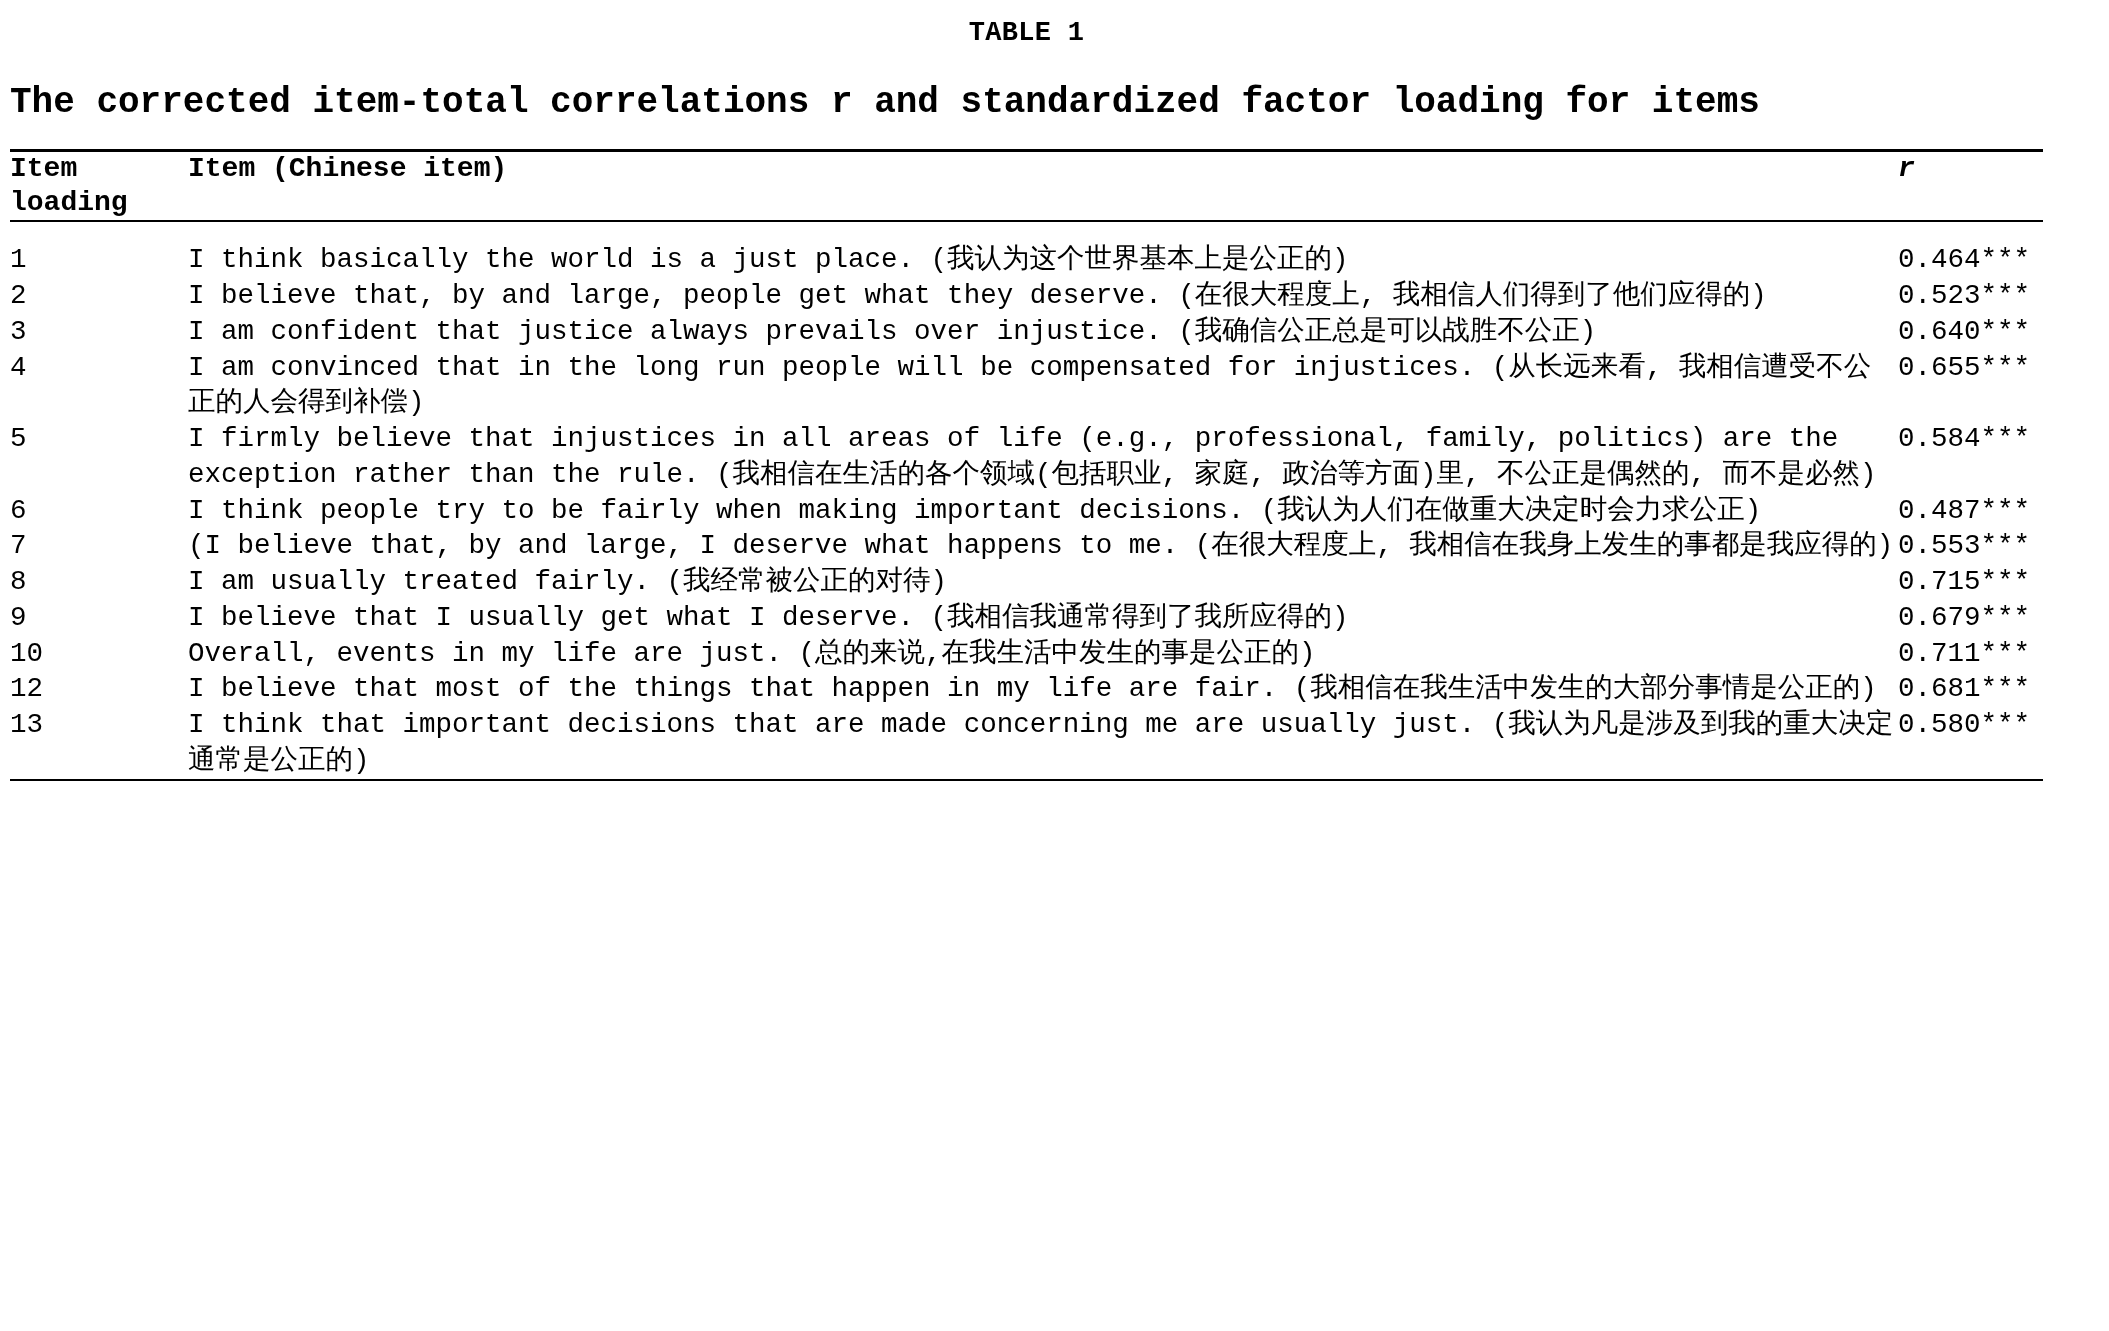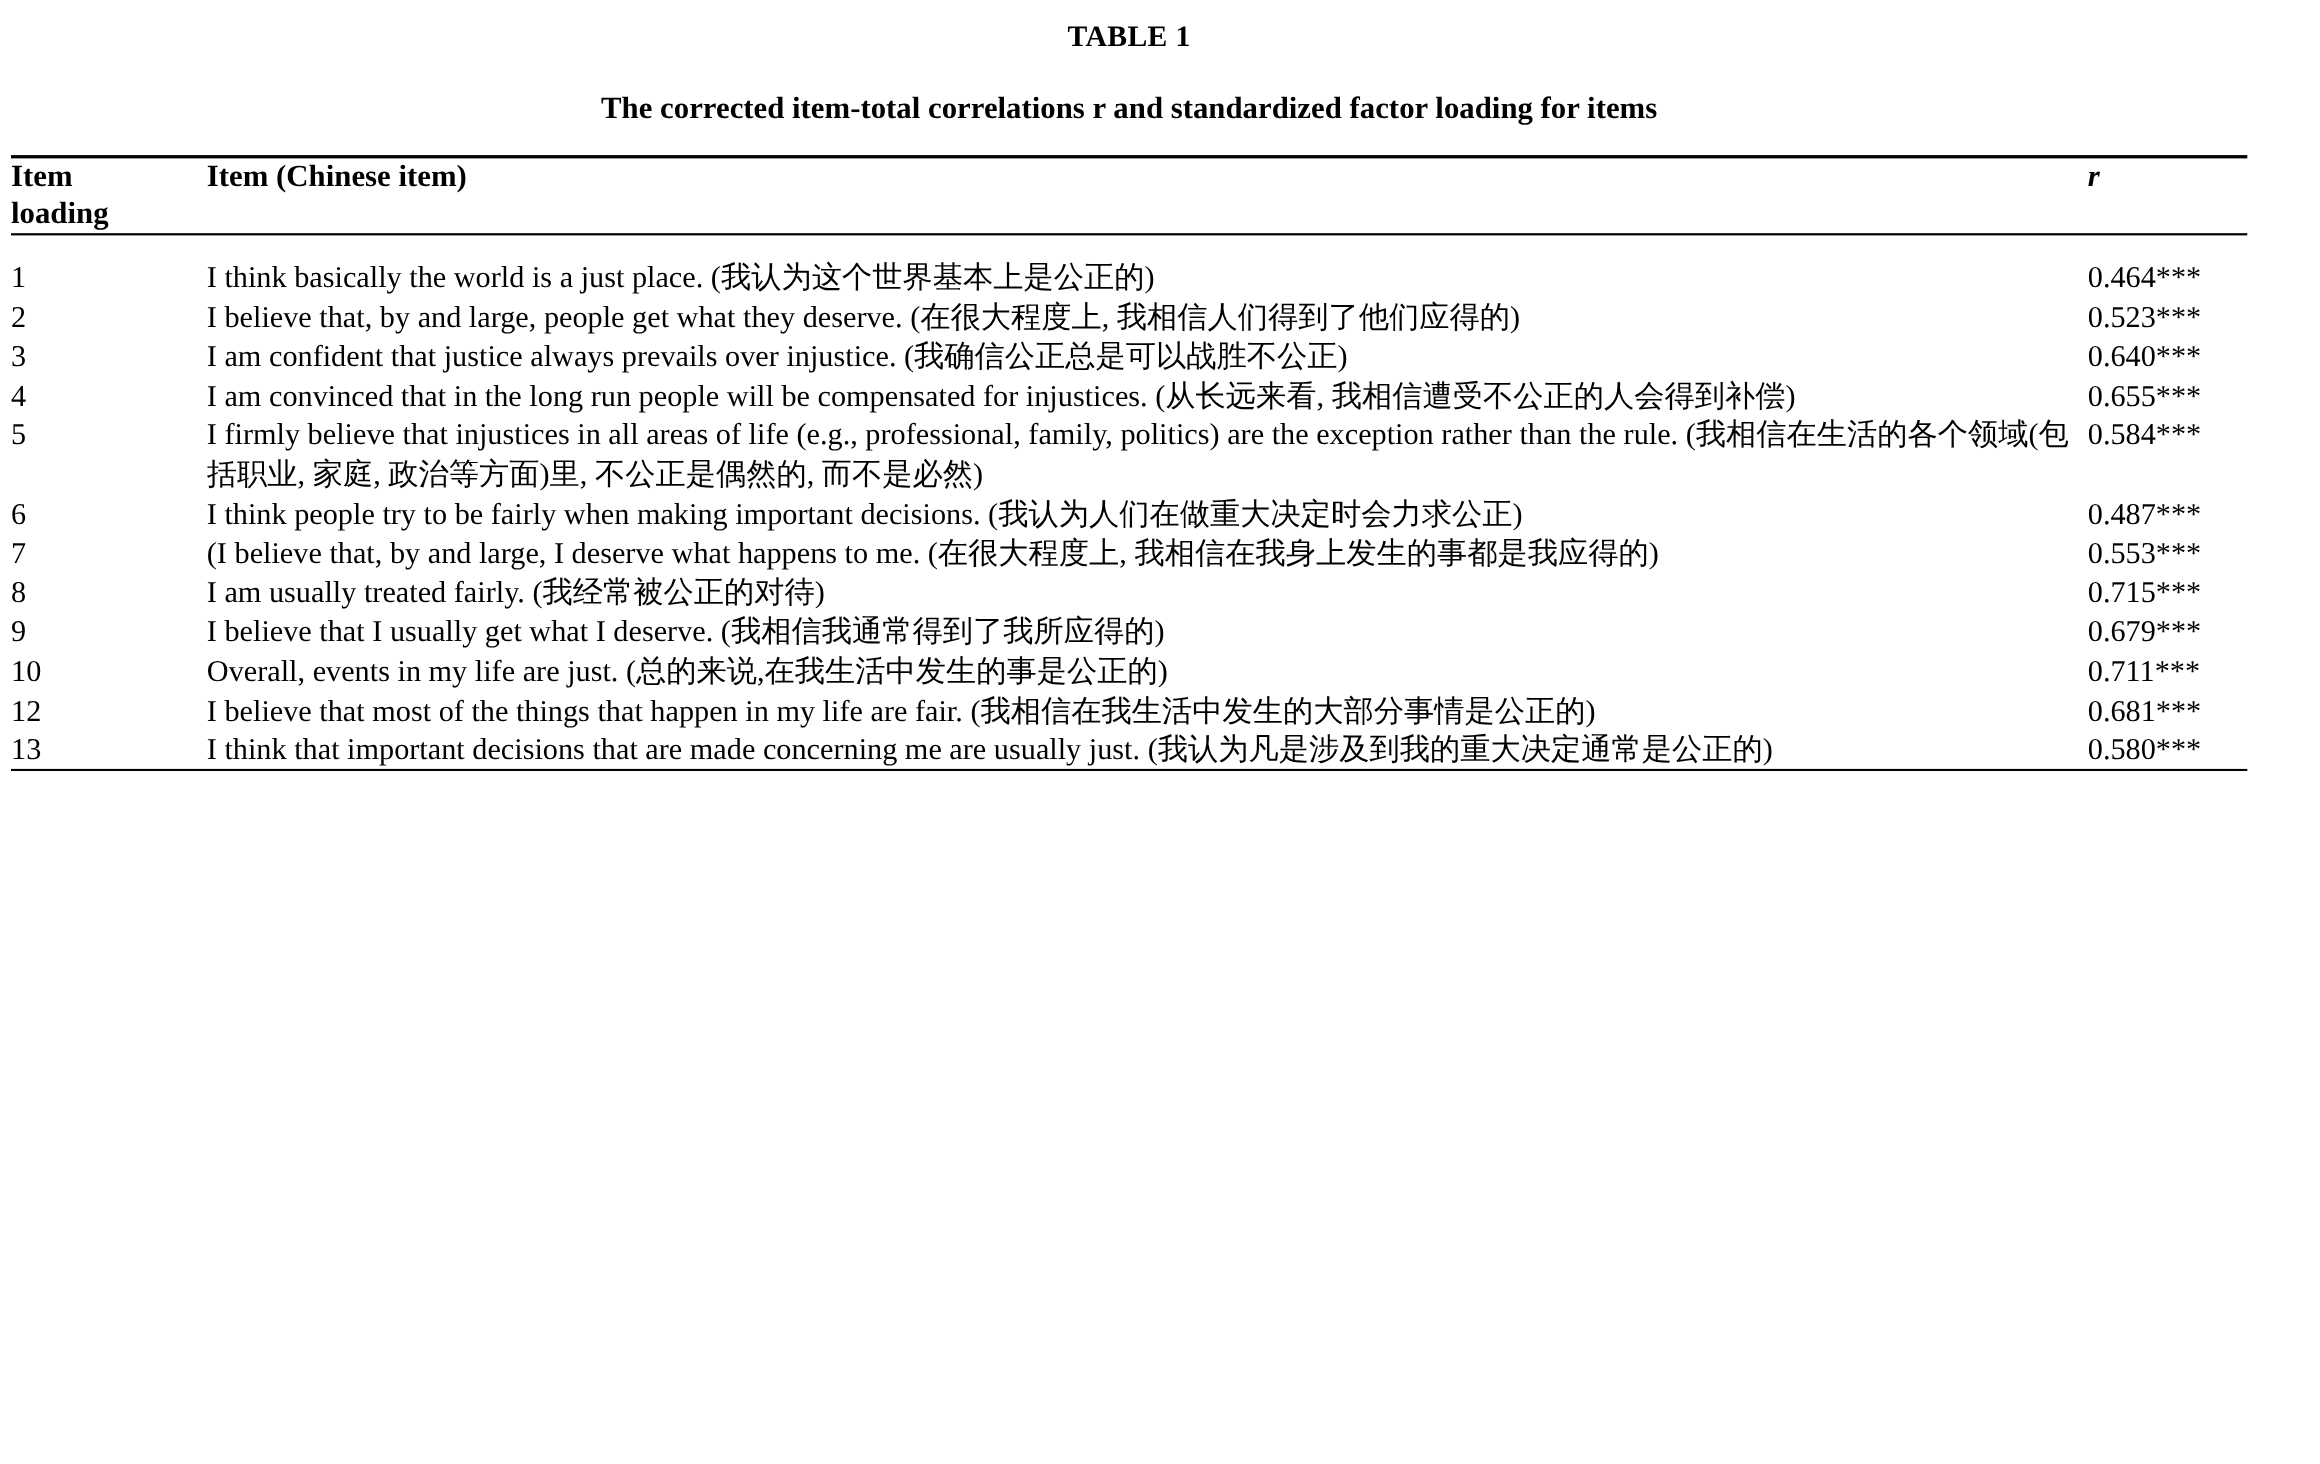"TABLE 1" .page { font-family: none -> Liberation Mono, monospace }
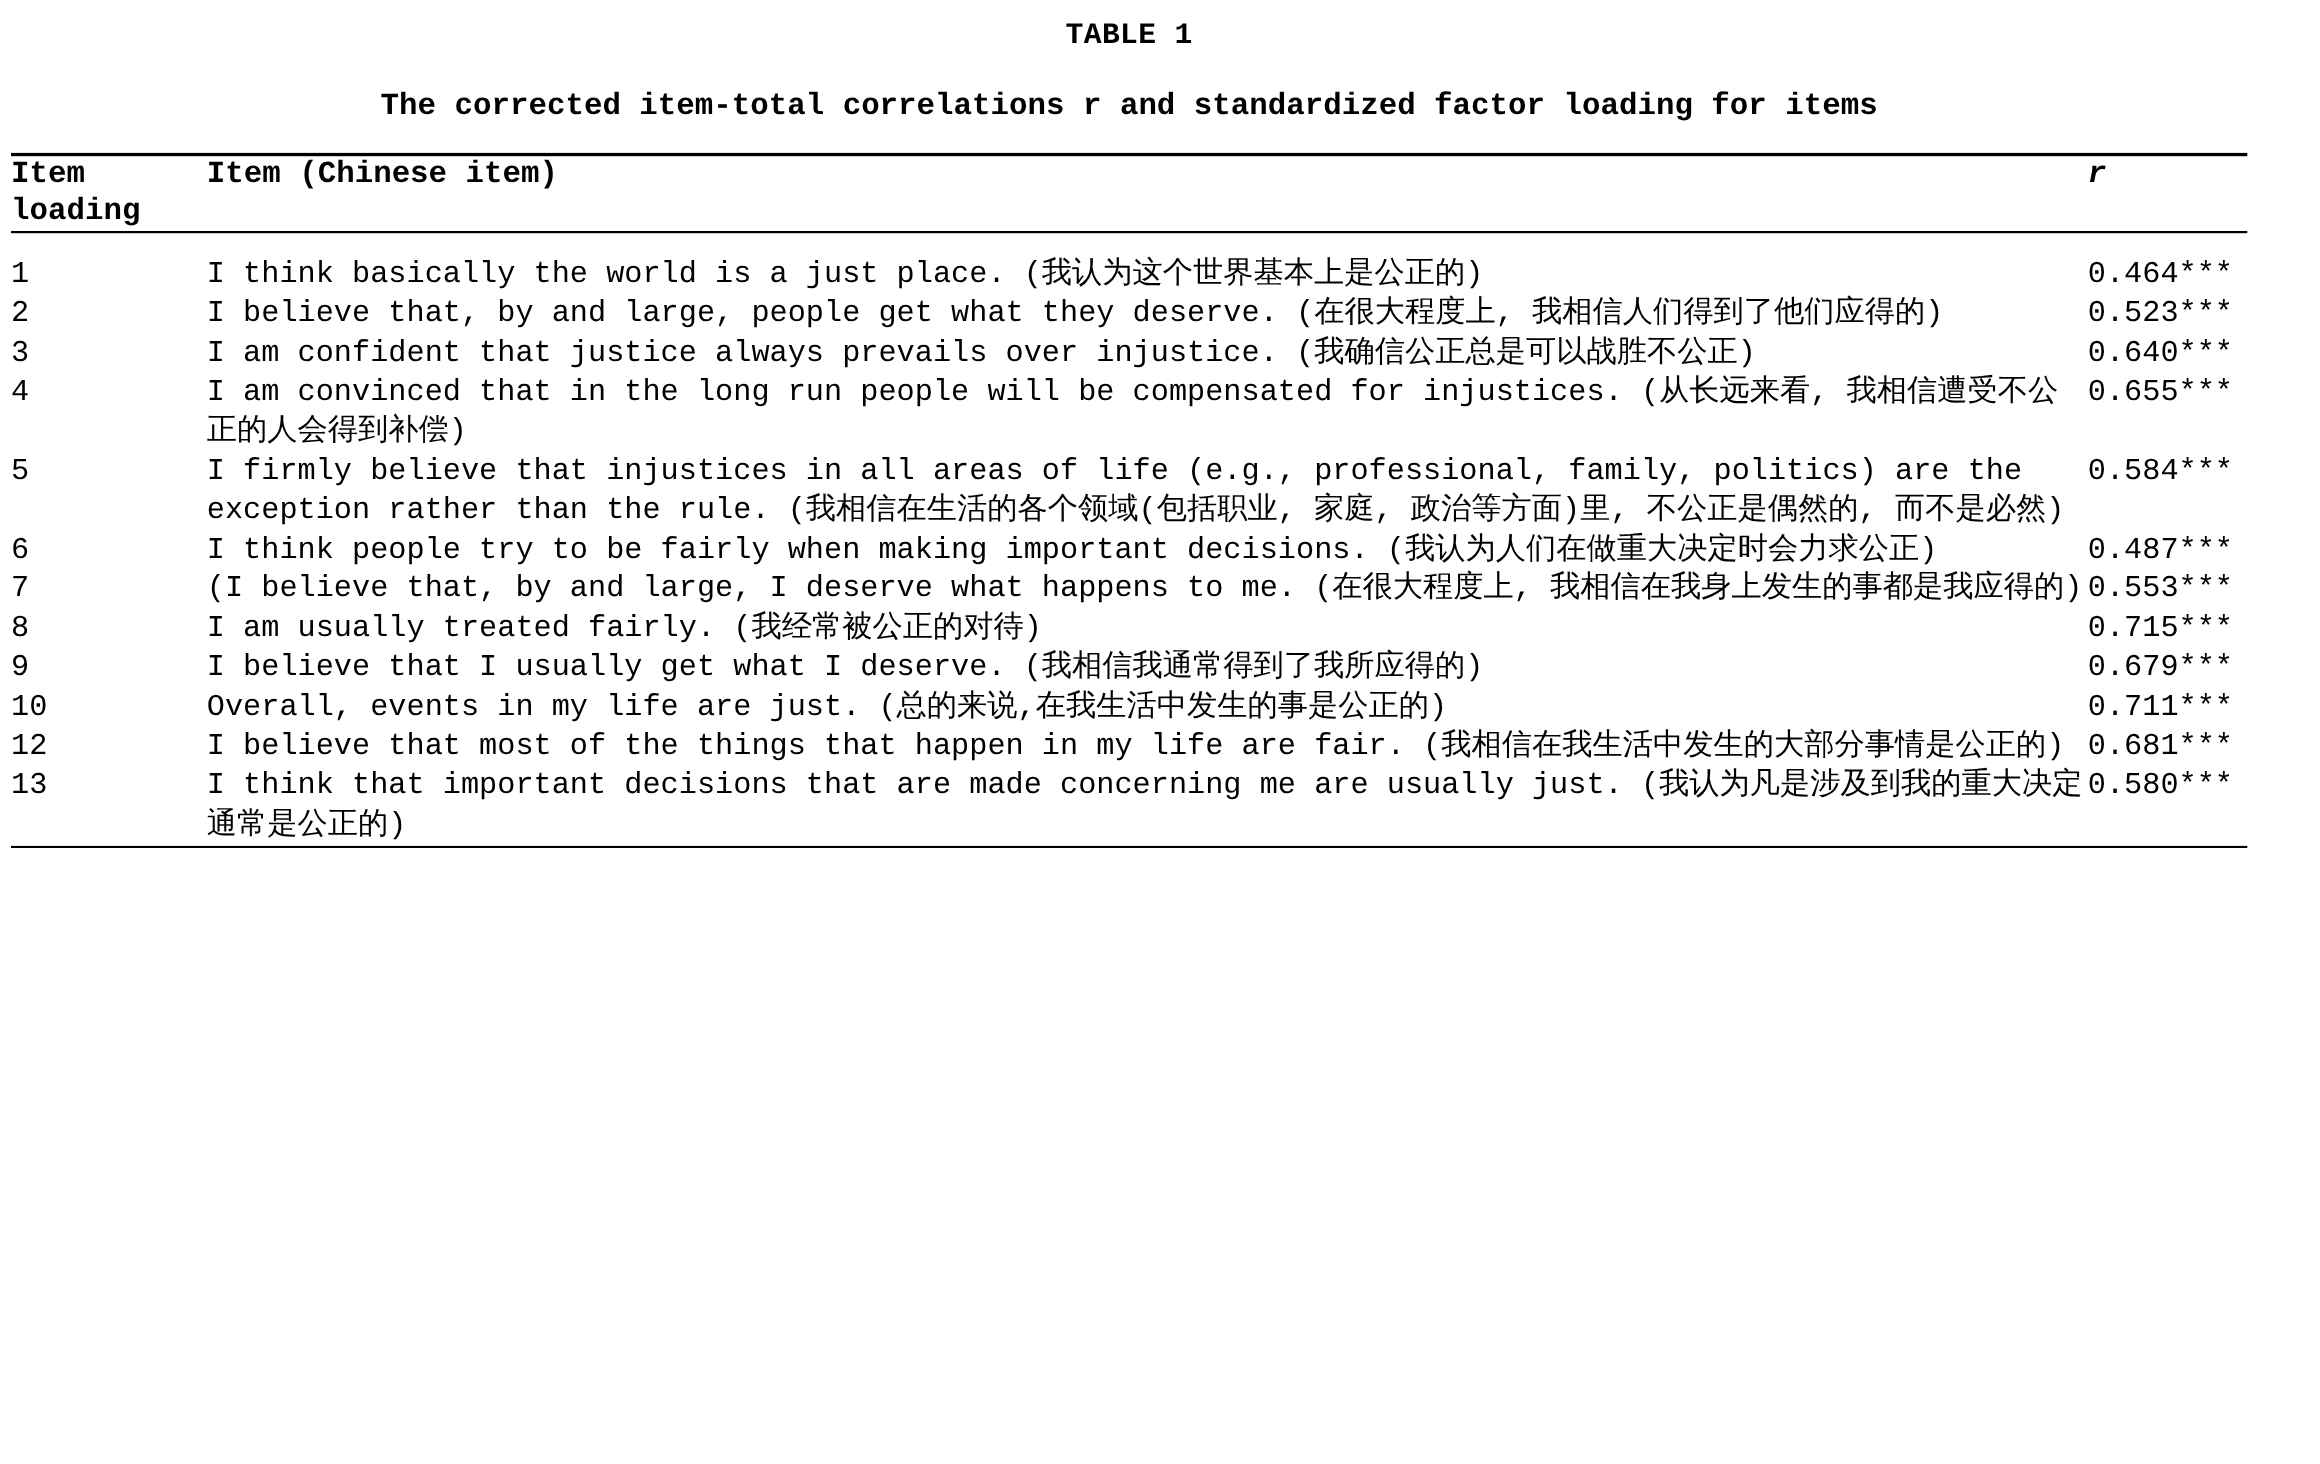"The corrected item-total correlations r" .table-caption { font-size: 28px -> 36px; text-align: center -> left }
